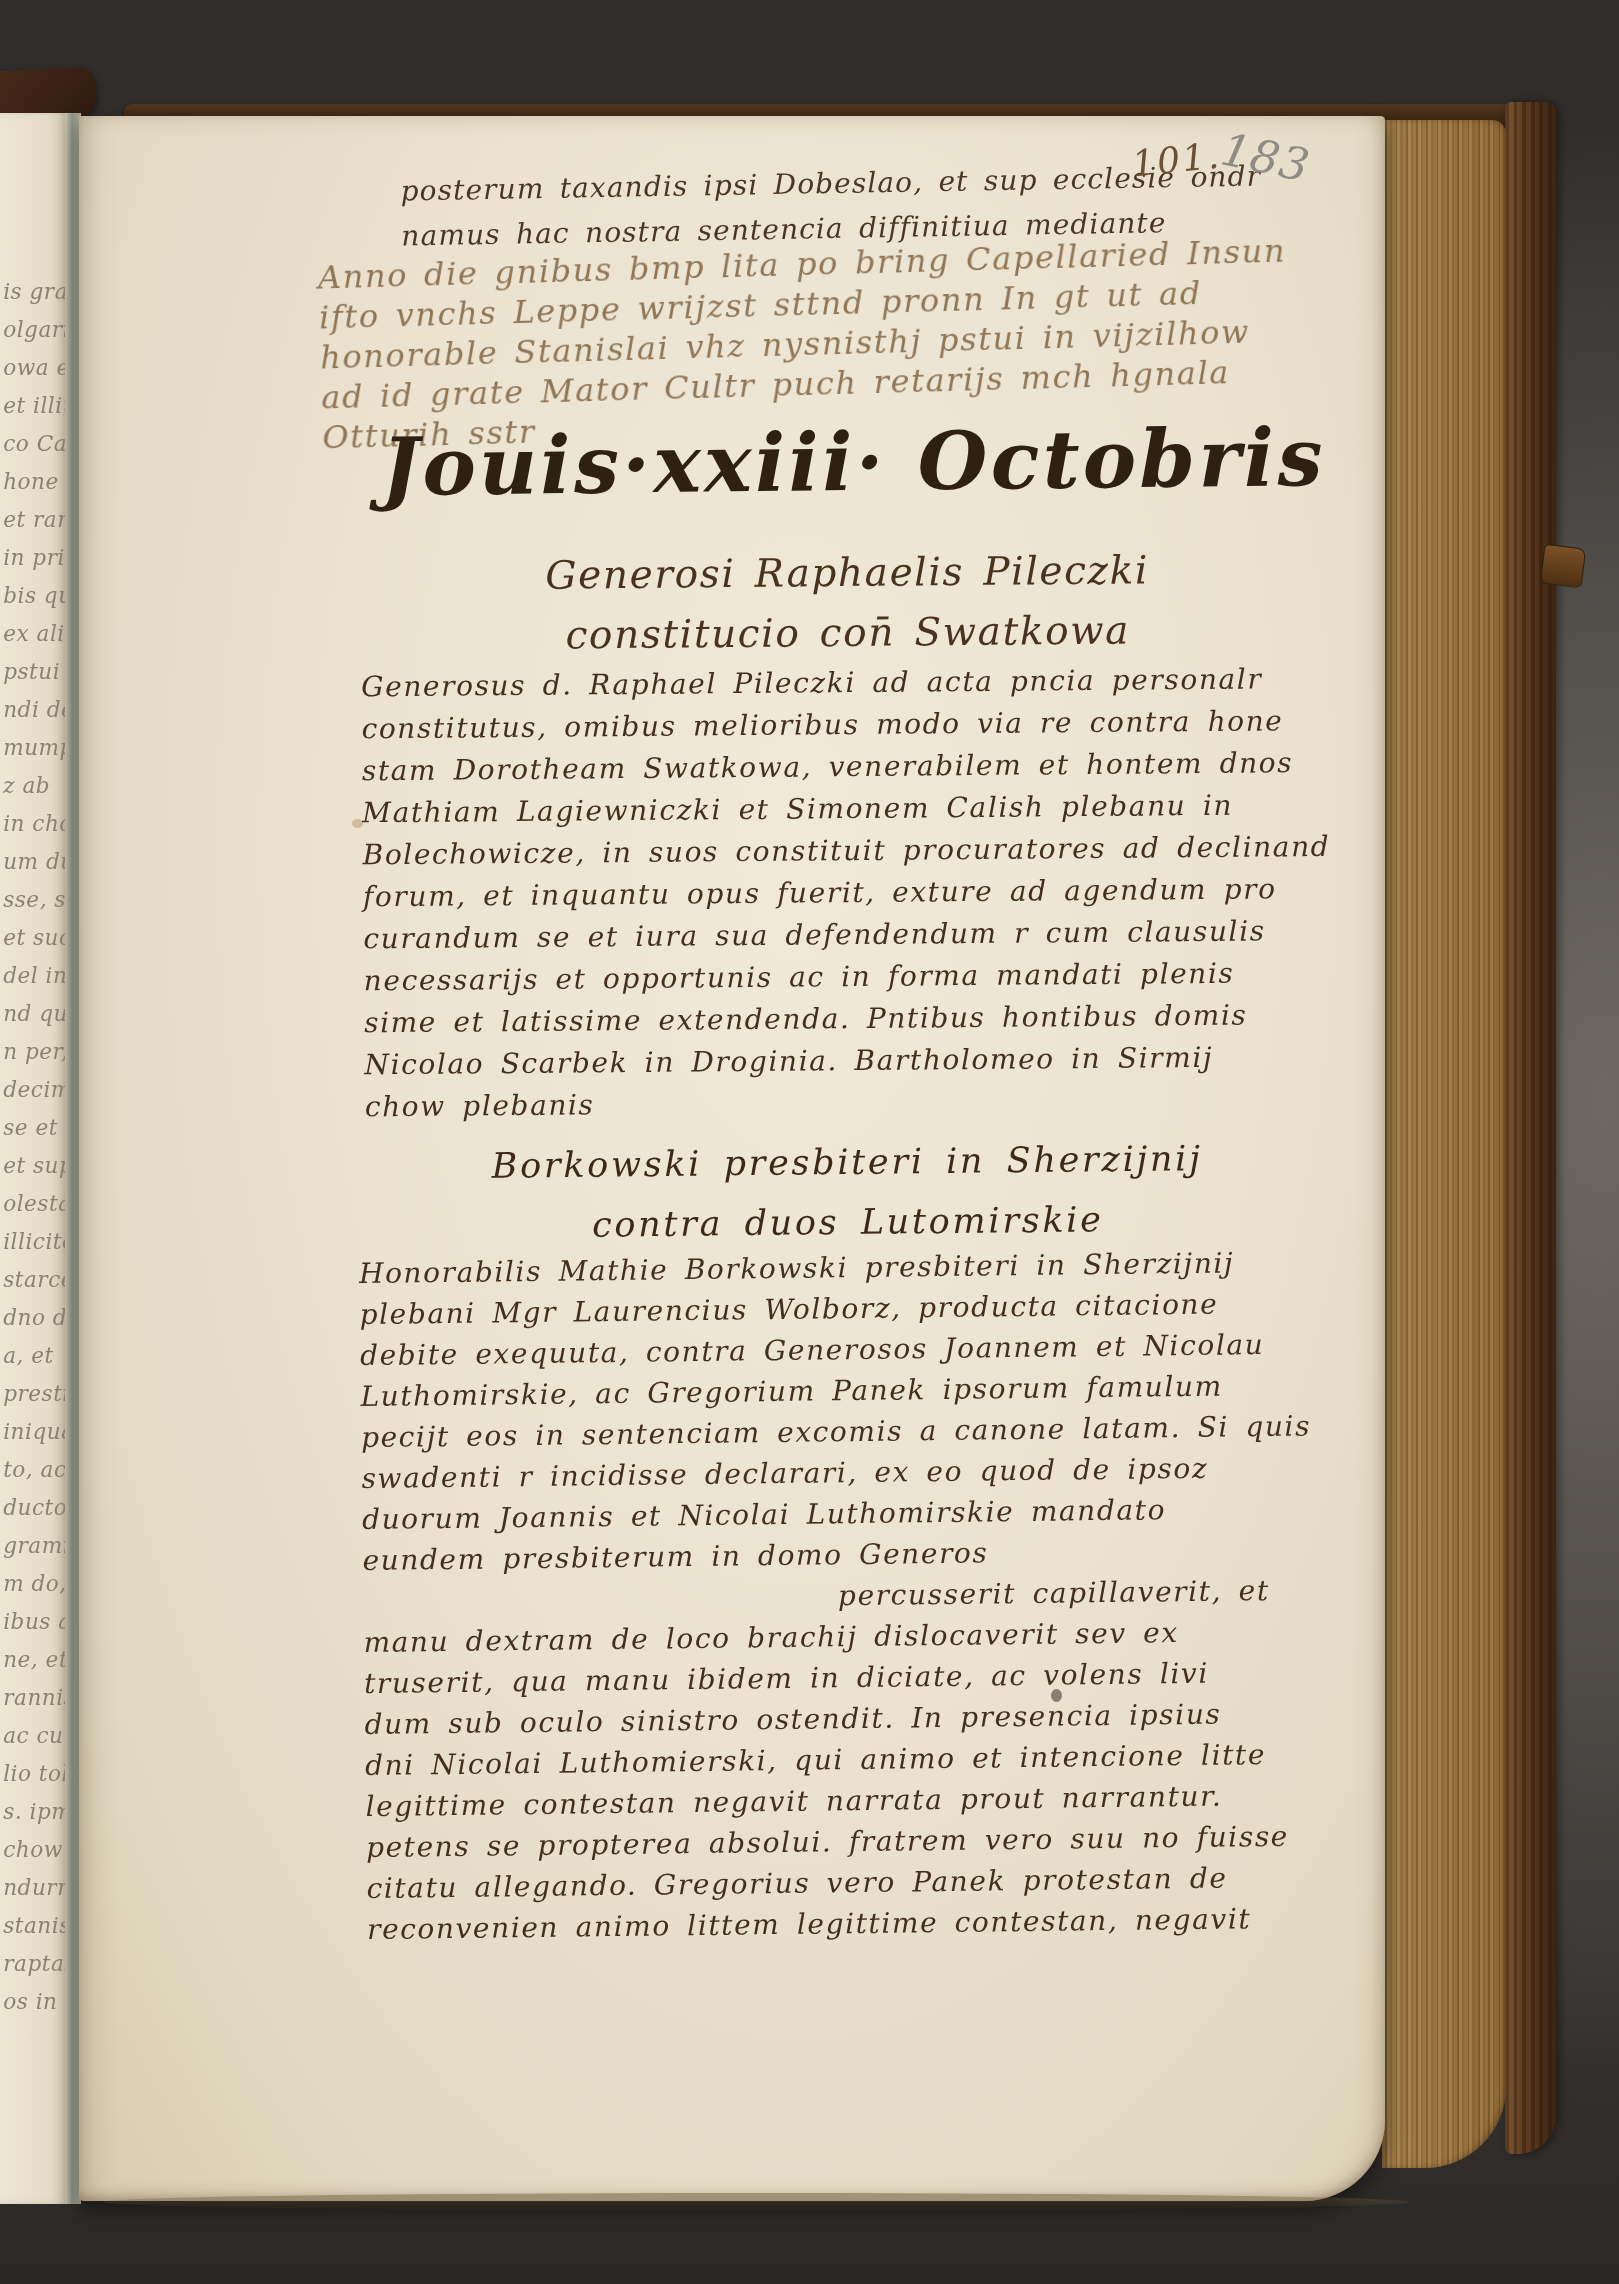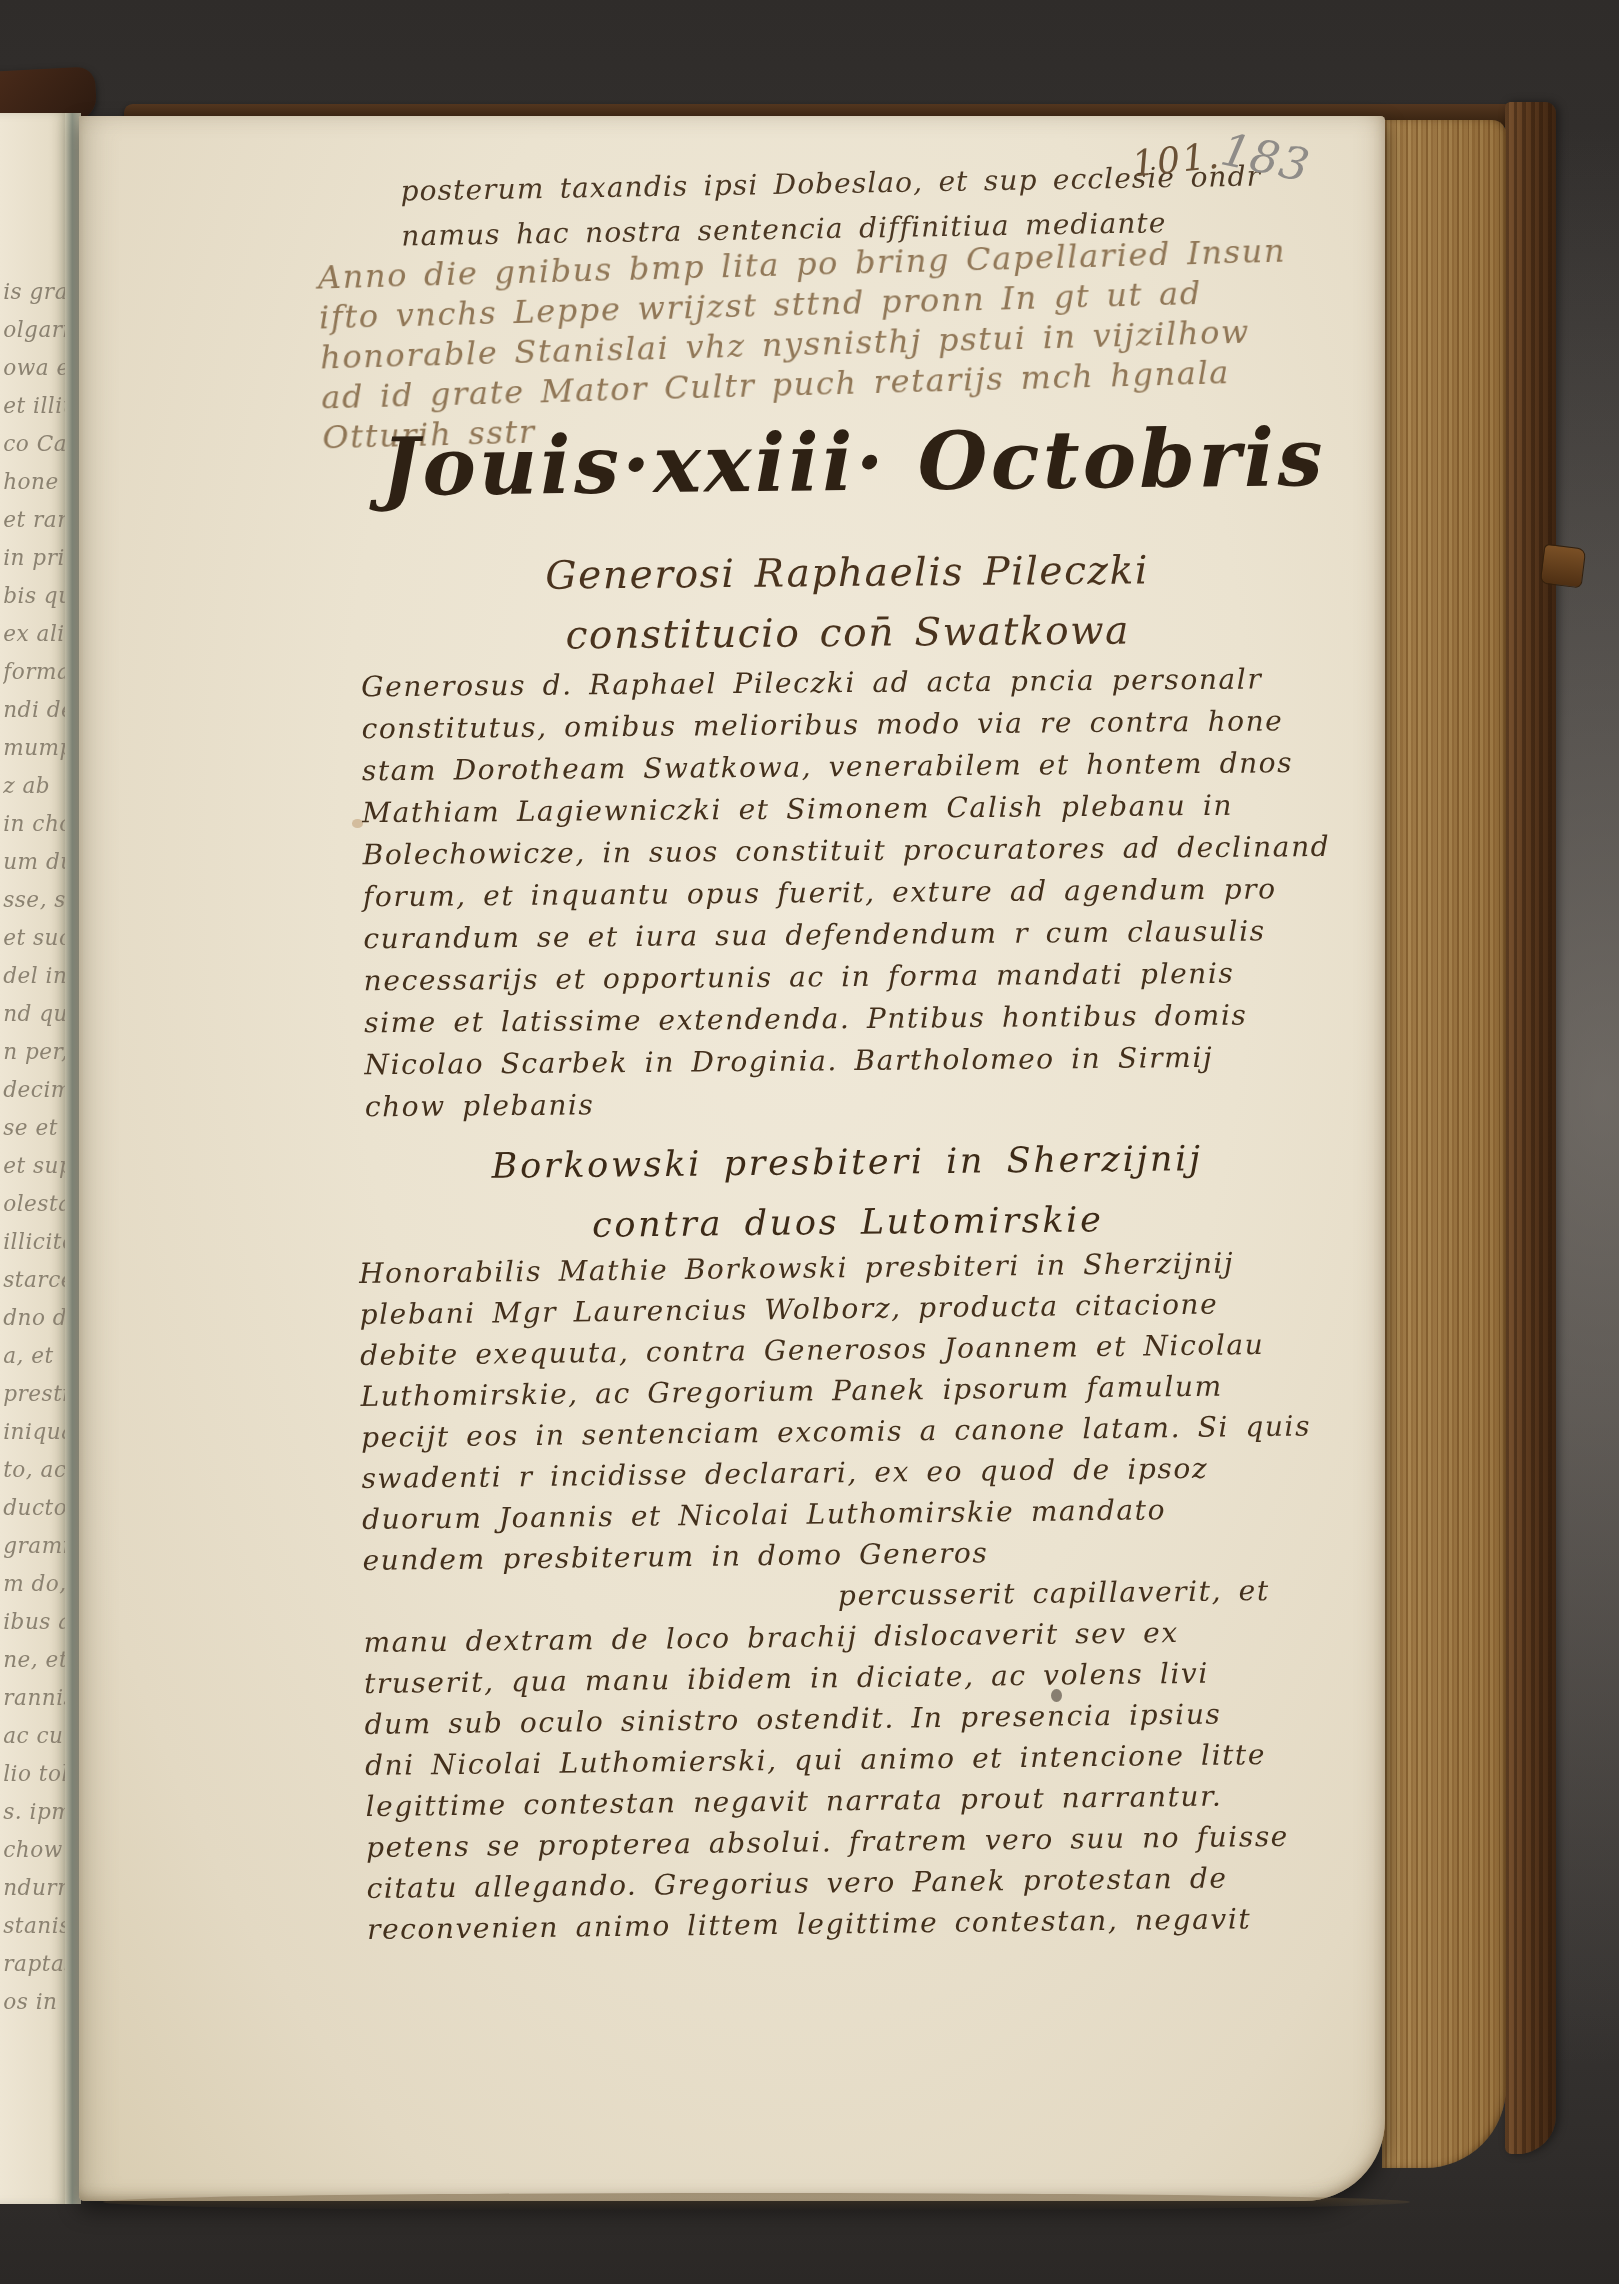"forma" div.mline { text: forma -> pstui }
